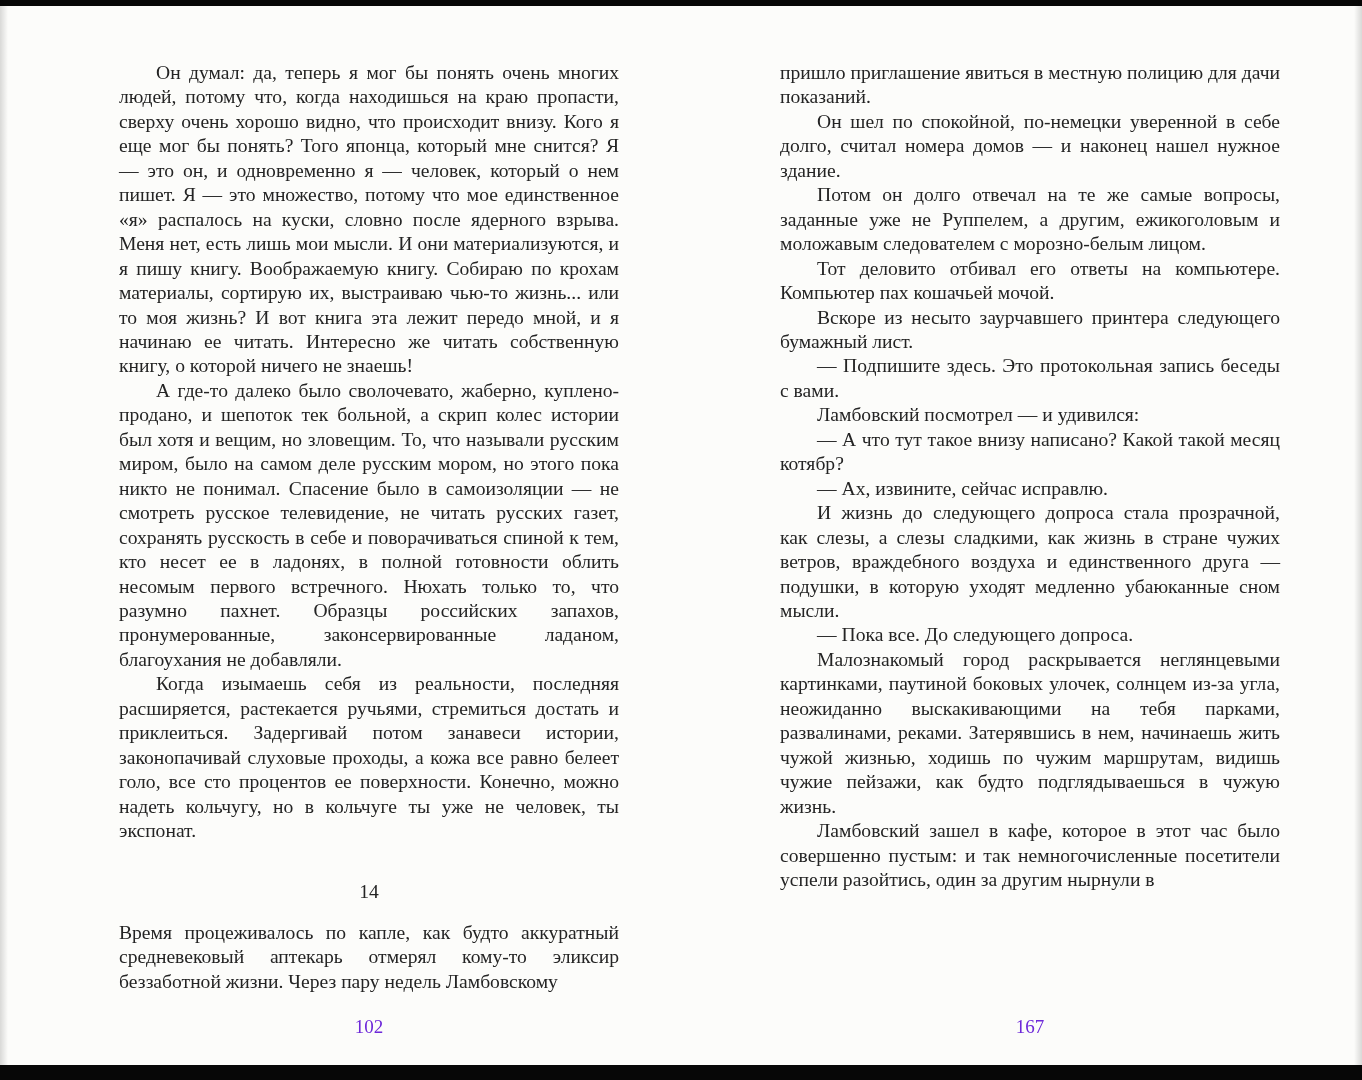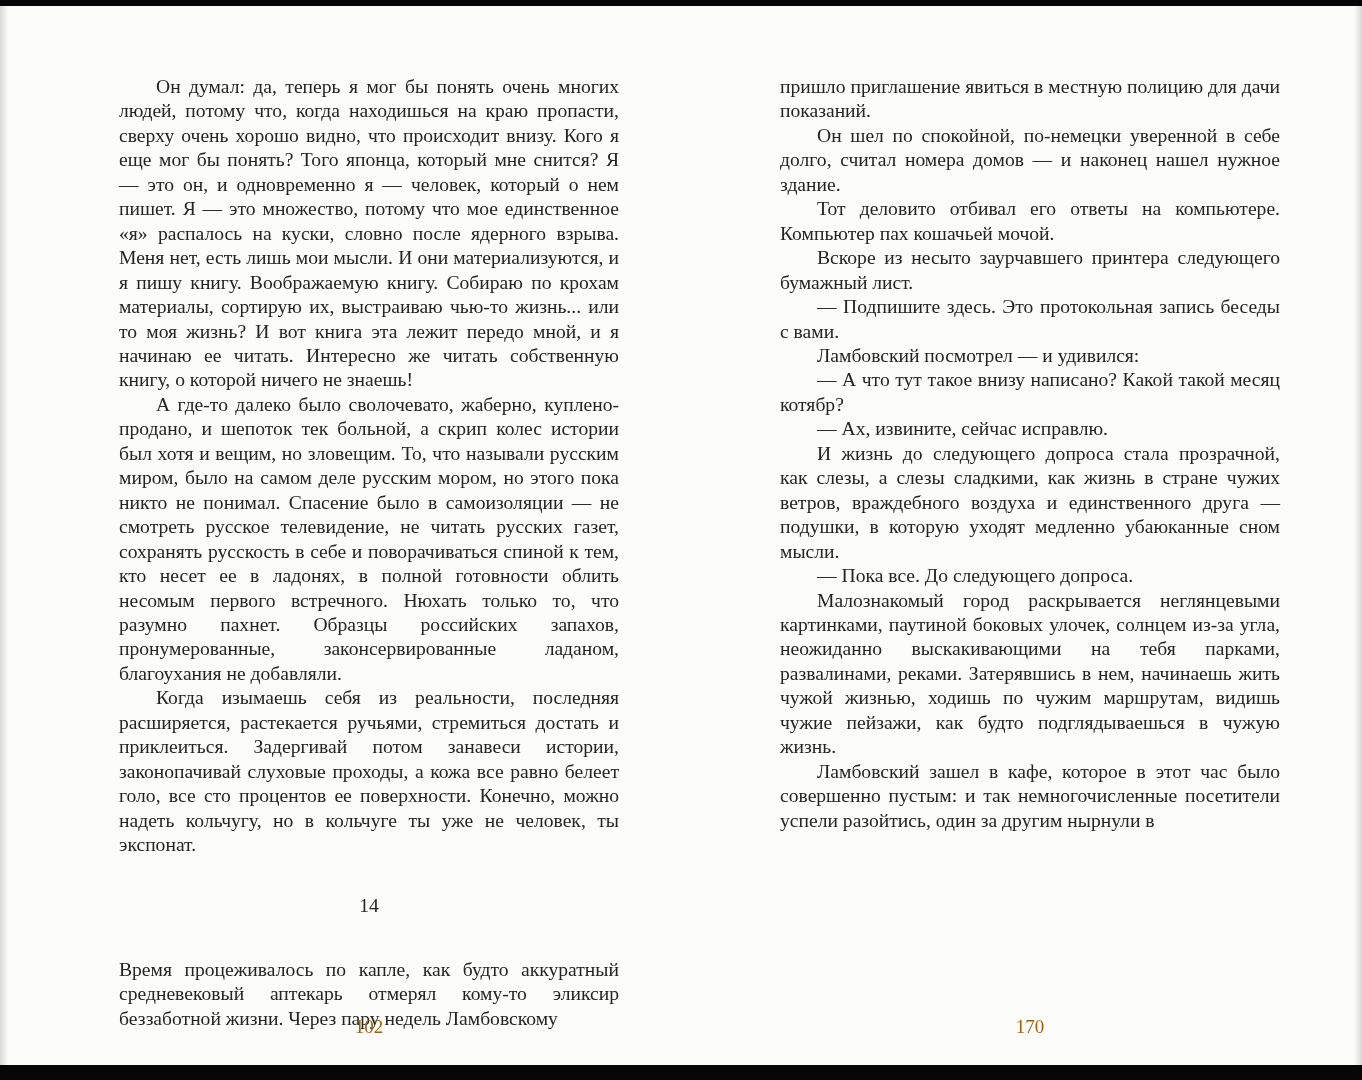"Он думал: да, теперь я" .page-text { top: 75px -> 61px }
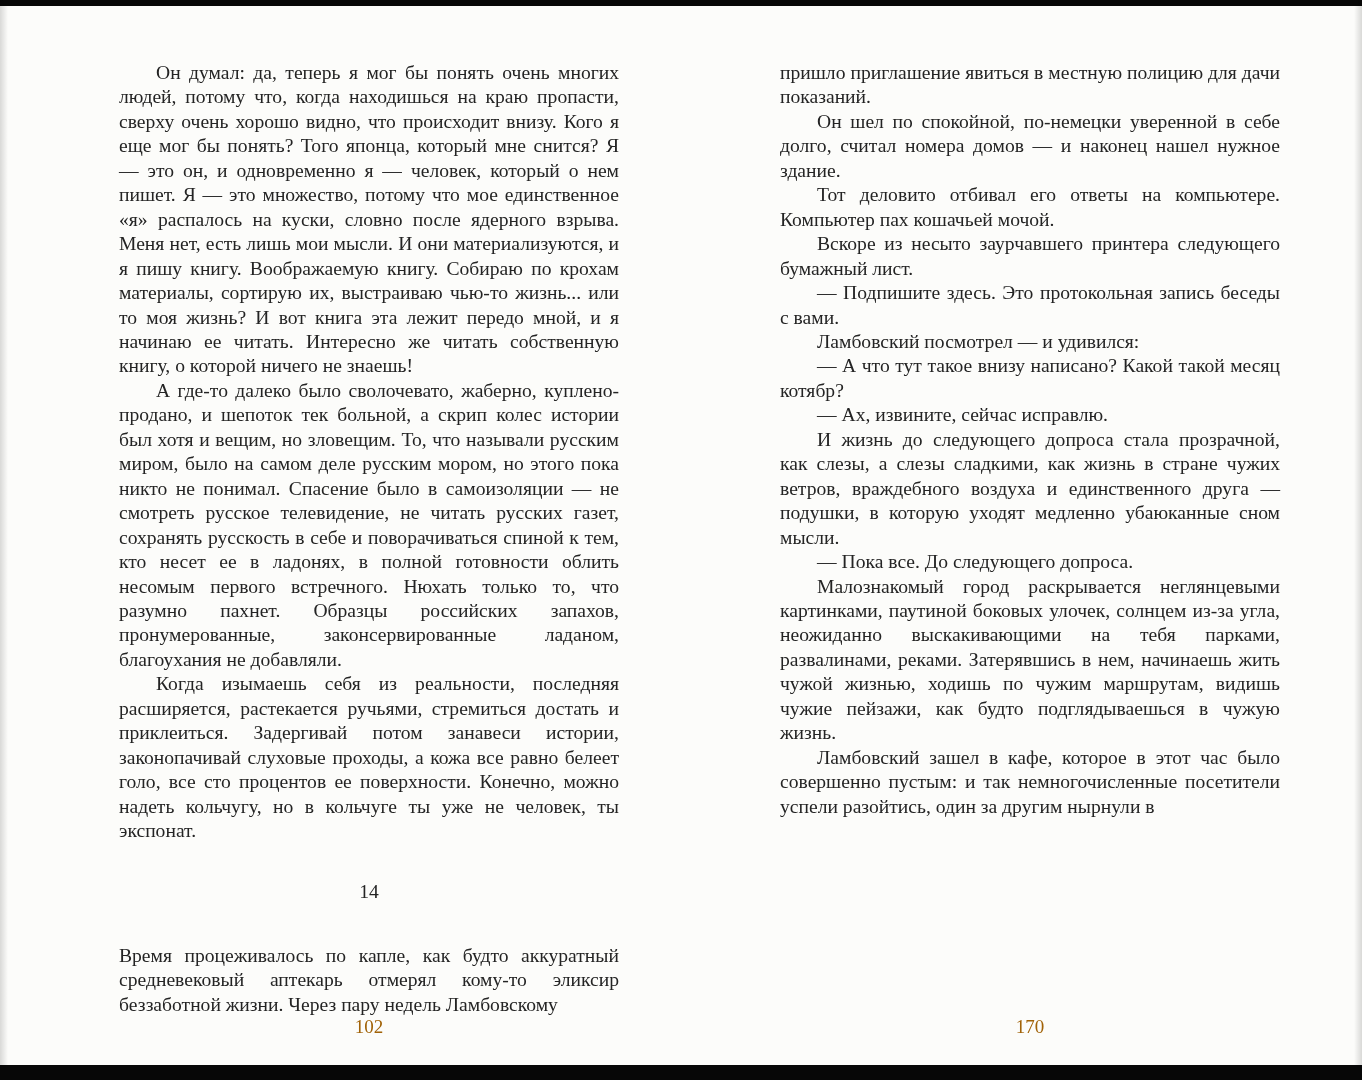"Потом он долго отвечал на" p.indent { html: none -> <p>Потом он долго отвечал на те же самые вопросы, заданные уже не Руппелем, а другим, ежикоголовым и моложавым следователем с морозно-белым лицом.</p> }
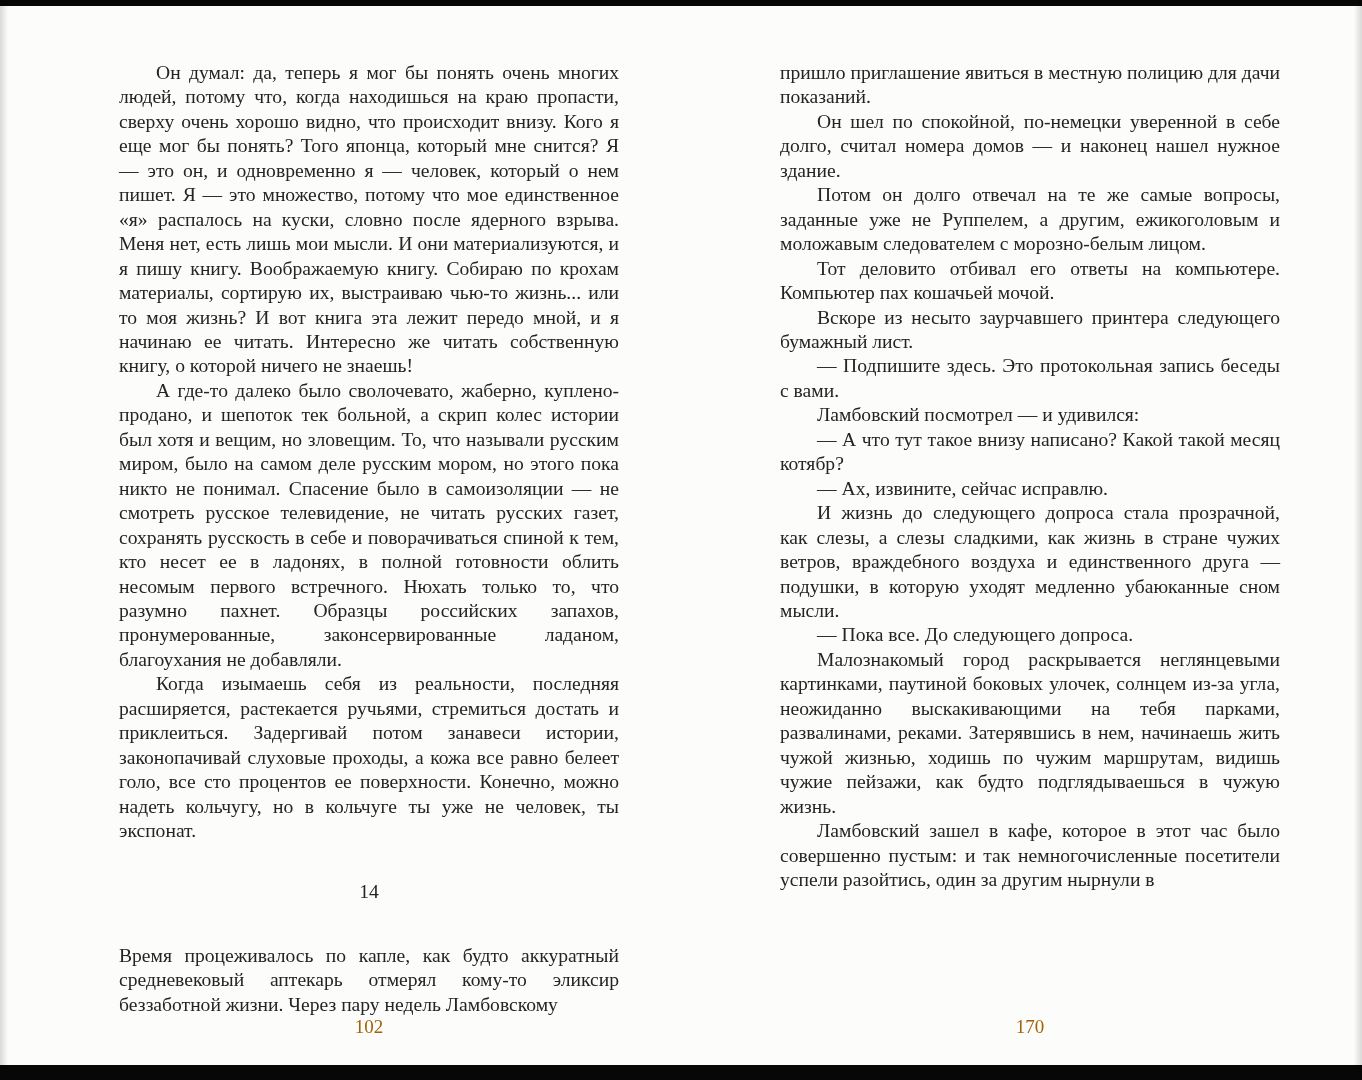"14" .page-text div.chapter { margin: 36px 0 40px 0 -> 36px 0 17px 0 }
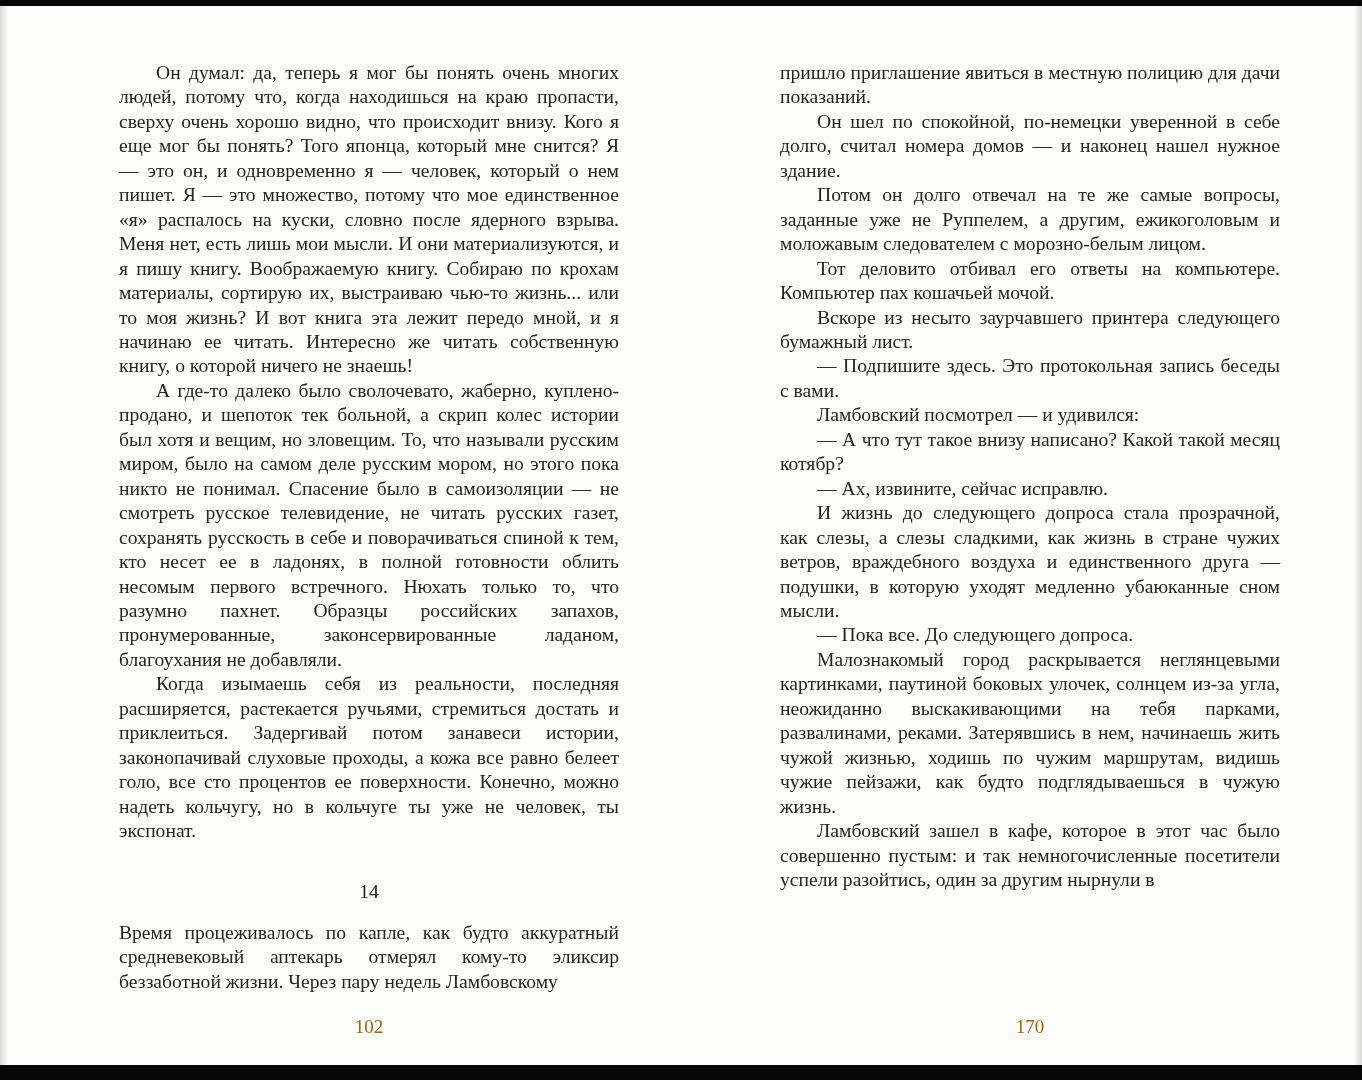"102" .page-number { color: #a16207 -> #6d28d9 }
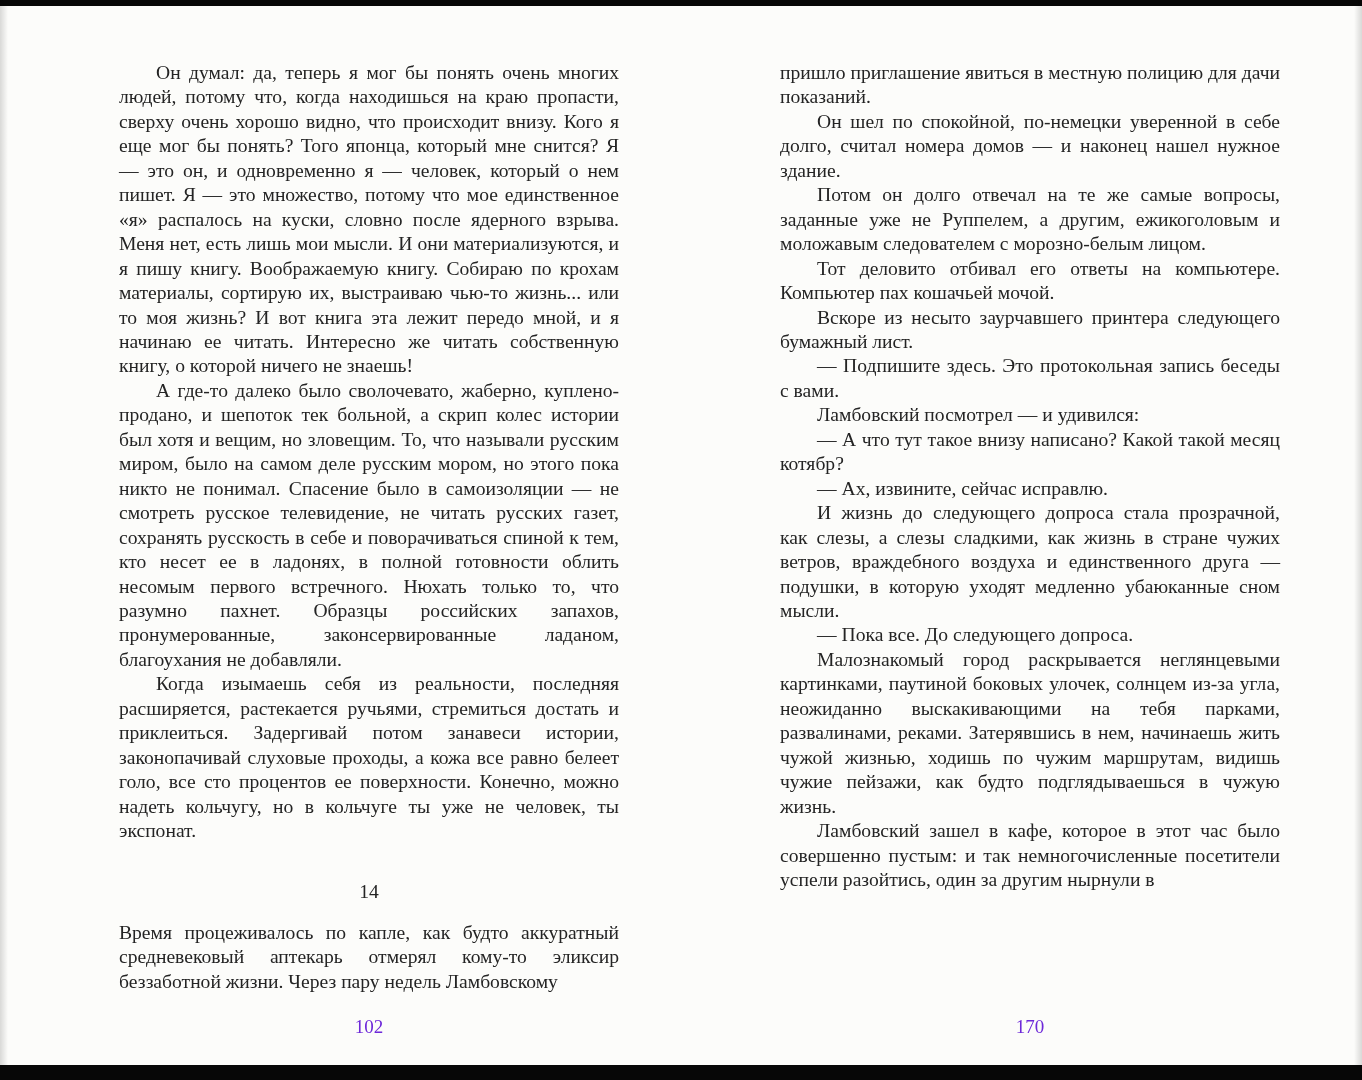"170" div.page-number { text: 170 -> 167 }
